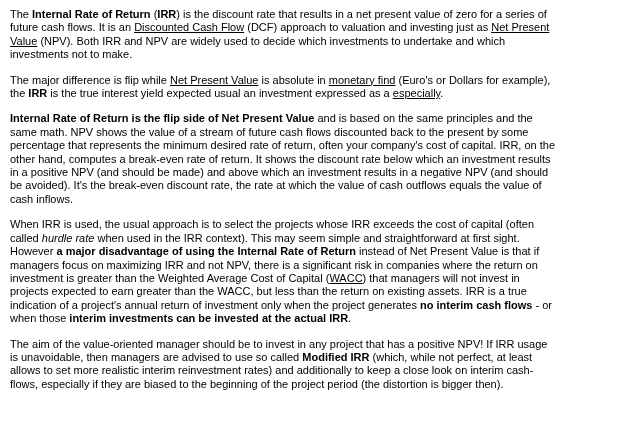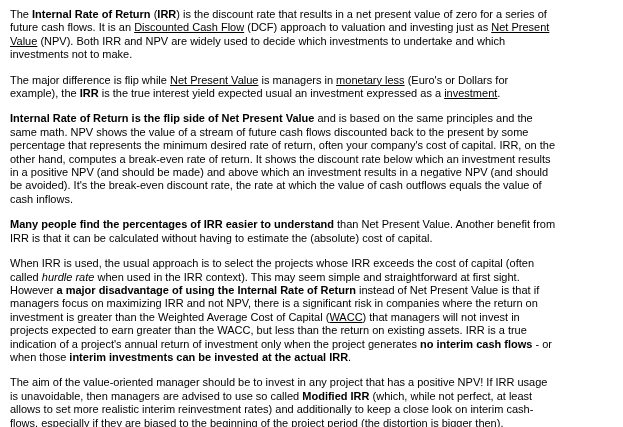"is managers in" span { text: managers -> absolute }
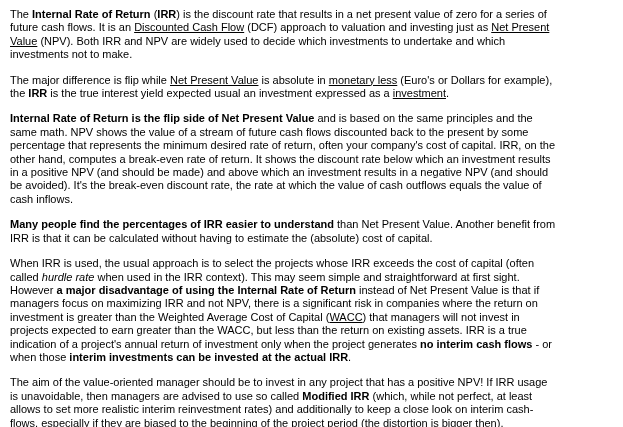"monetary less" a.doc-link { text: less -> find }
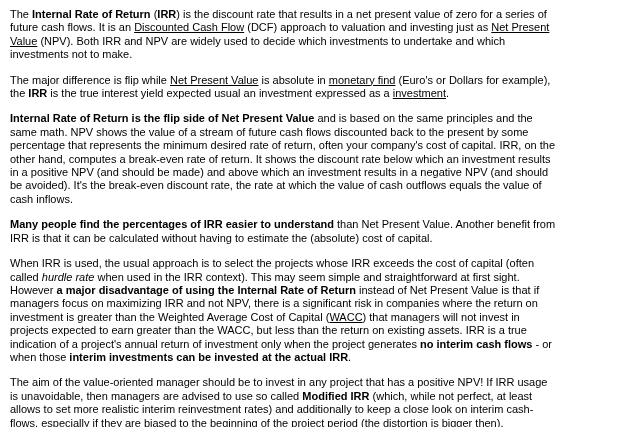"investment" a.doc-link { text: investment -> especially }
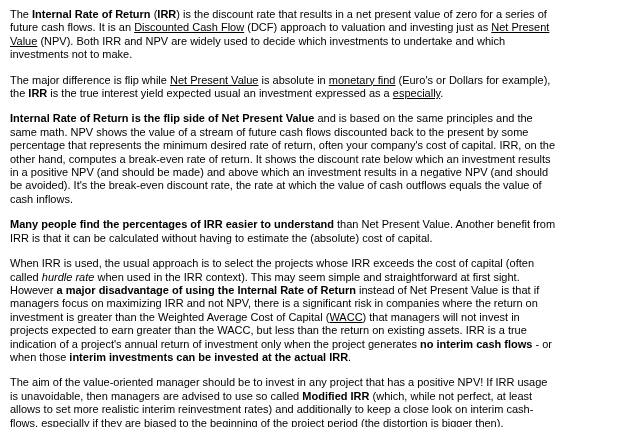"Many people find the percentages" p.para { html: <p><span>Many people find the percentages of IRR easier to understand</span><span> than Net Present Value. Another benefit from IRR is that it can be calculated without having to estimate the (absolute) cost of capital.</span></p> -> none }
